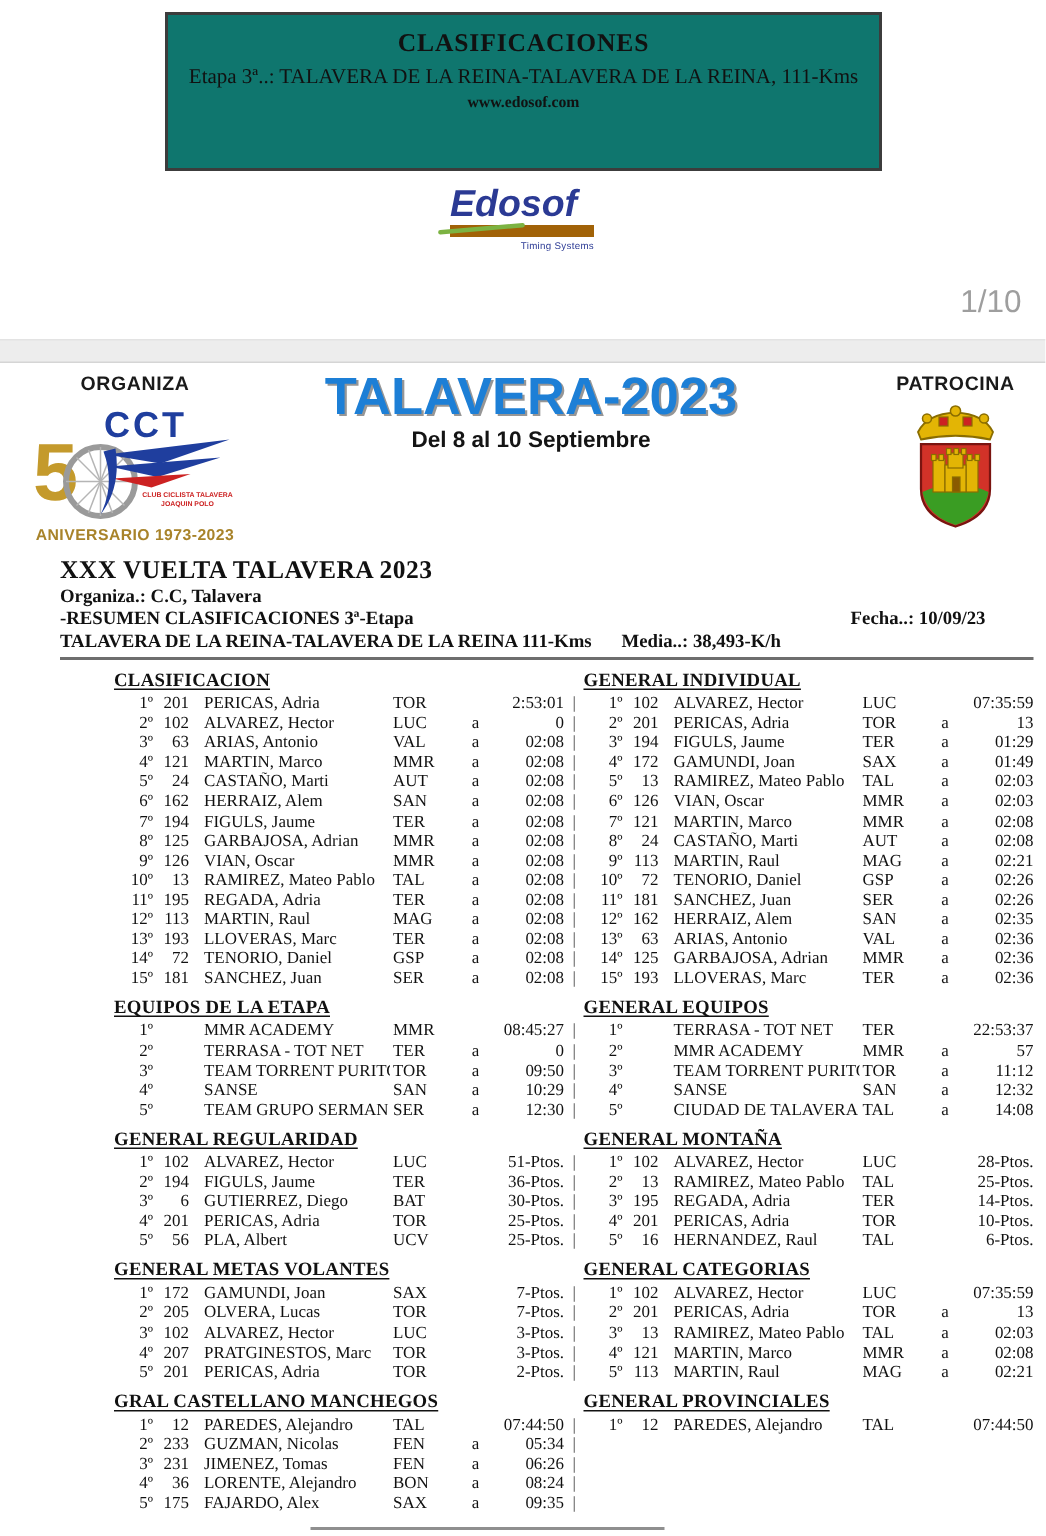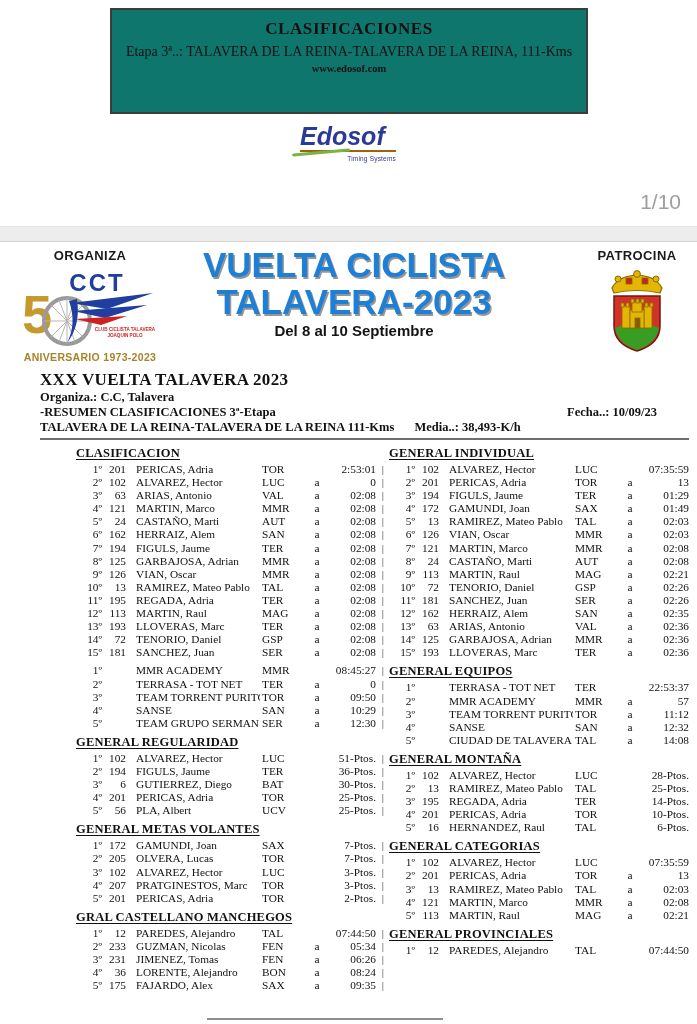"Edosof" .edosof-brand { border-bottom: 2px solid #a16207 -> 8px solid #a16207 }
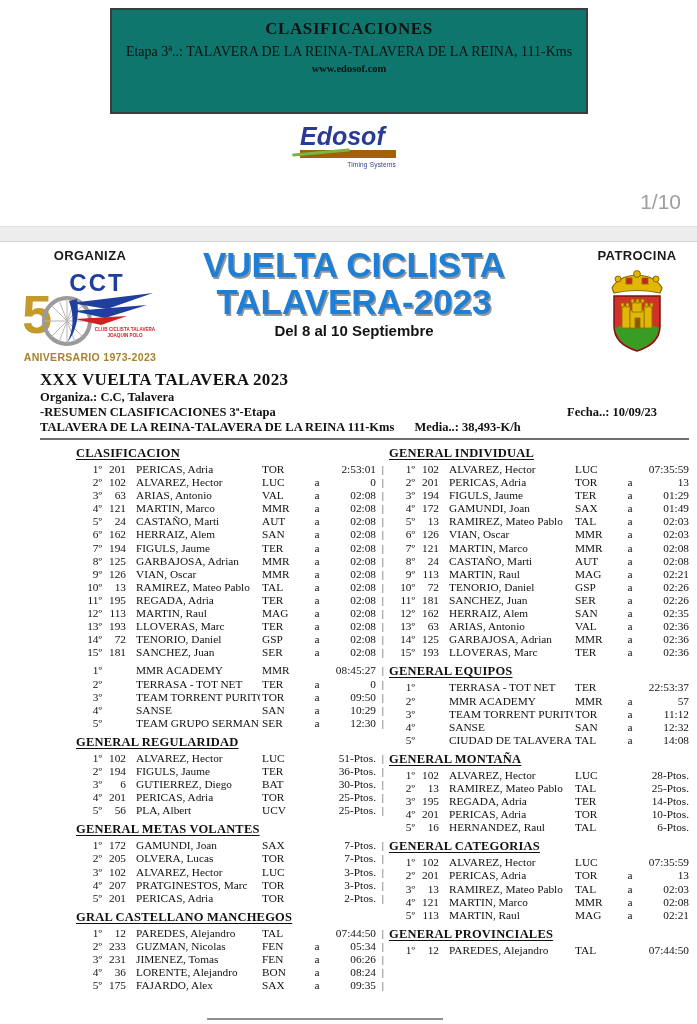"VUELTA CICLISTA" div.vc-line { html: <div>VUELTA CICLISTA</div> -> none }
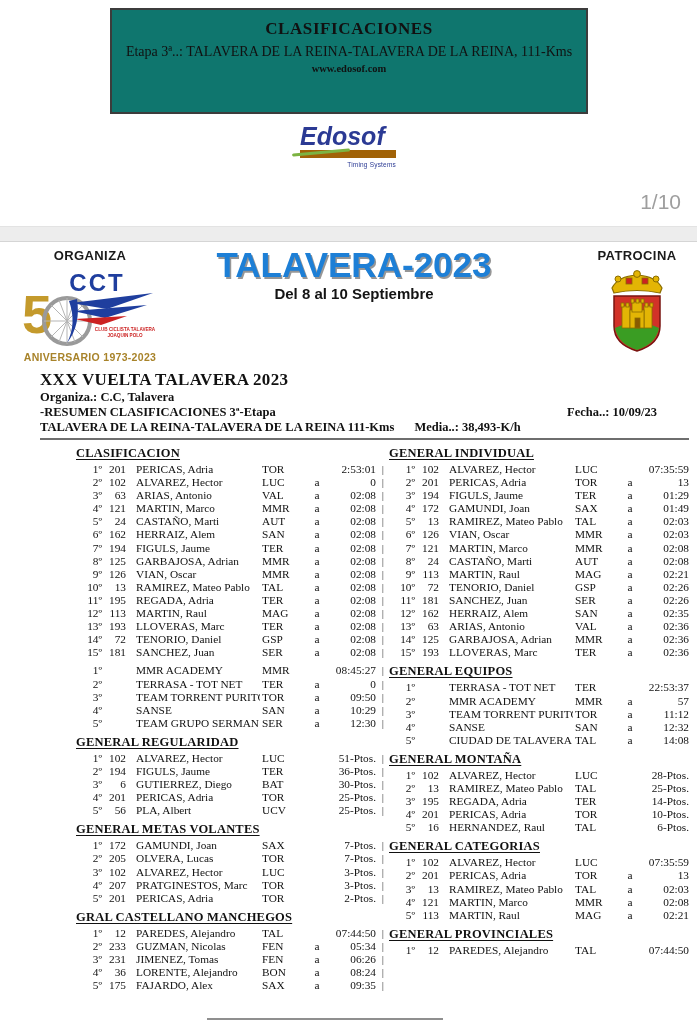"EQUIPOS DE LA ETAPA" div.tbl-title { html: none -> <div>EQUIPOS DE LA ETAPA</div> }
